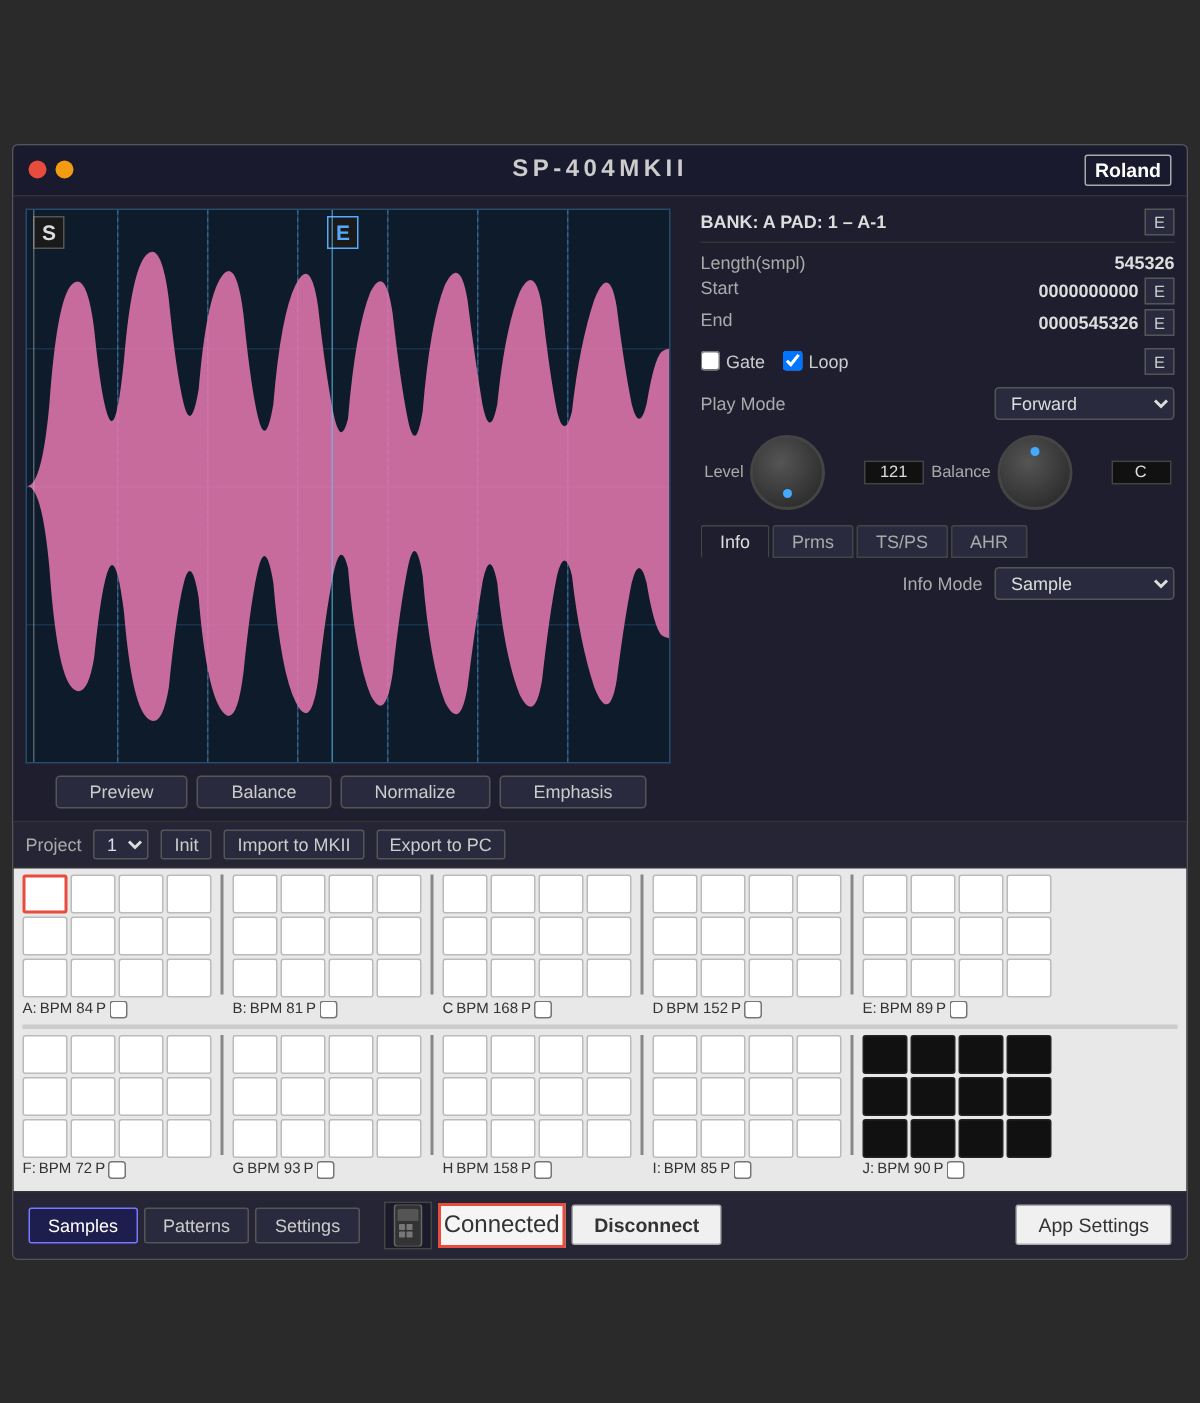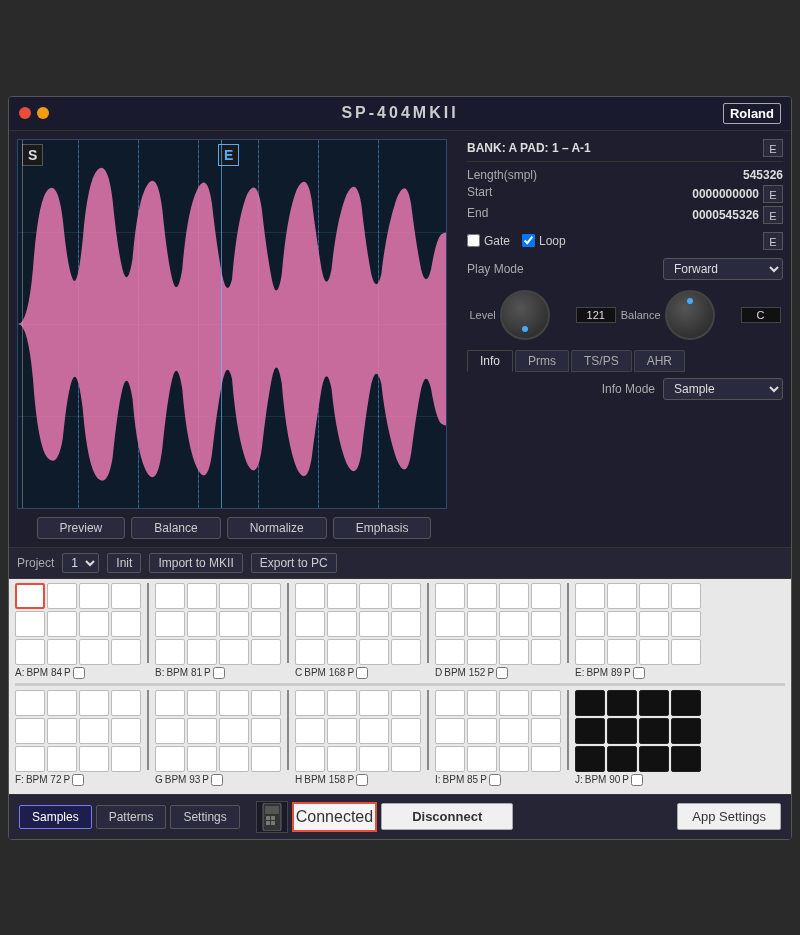"Disconnect" .disconnect-btn { padding: 5px 30px -> 5px 14px }
